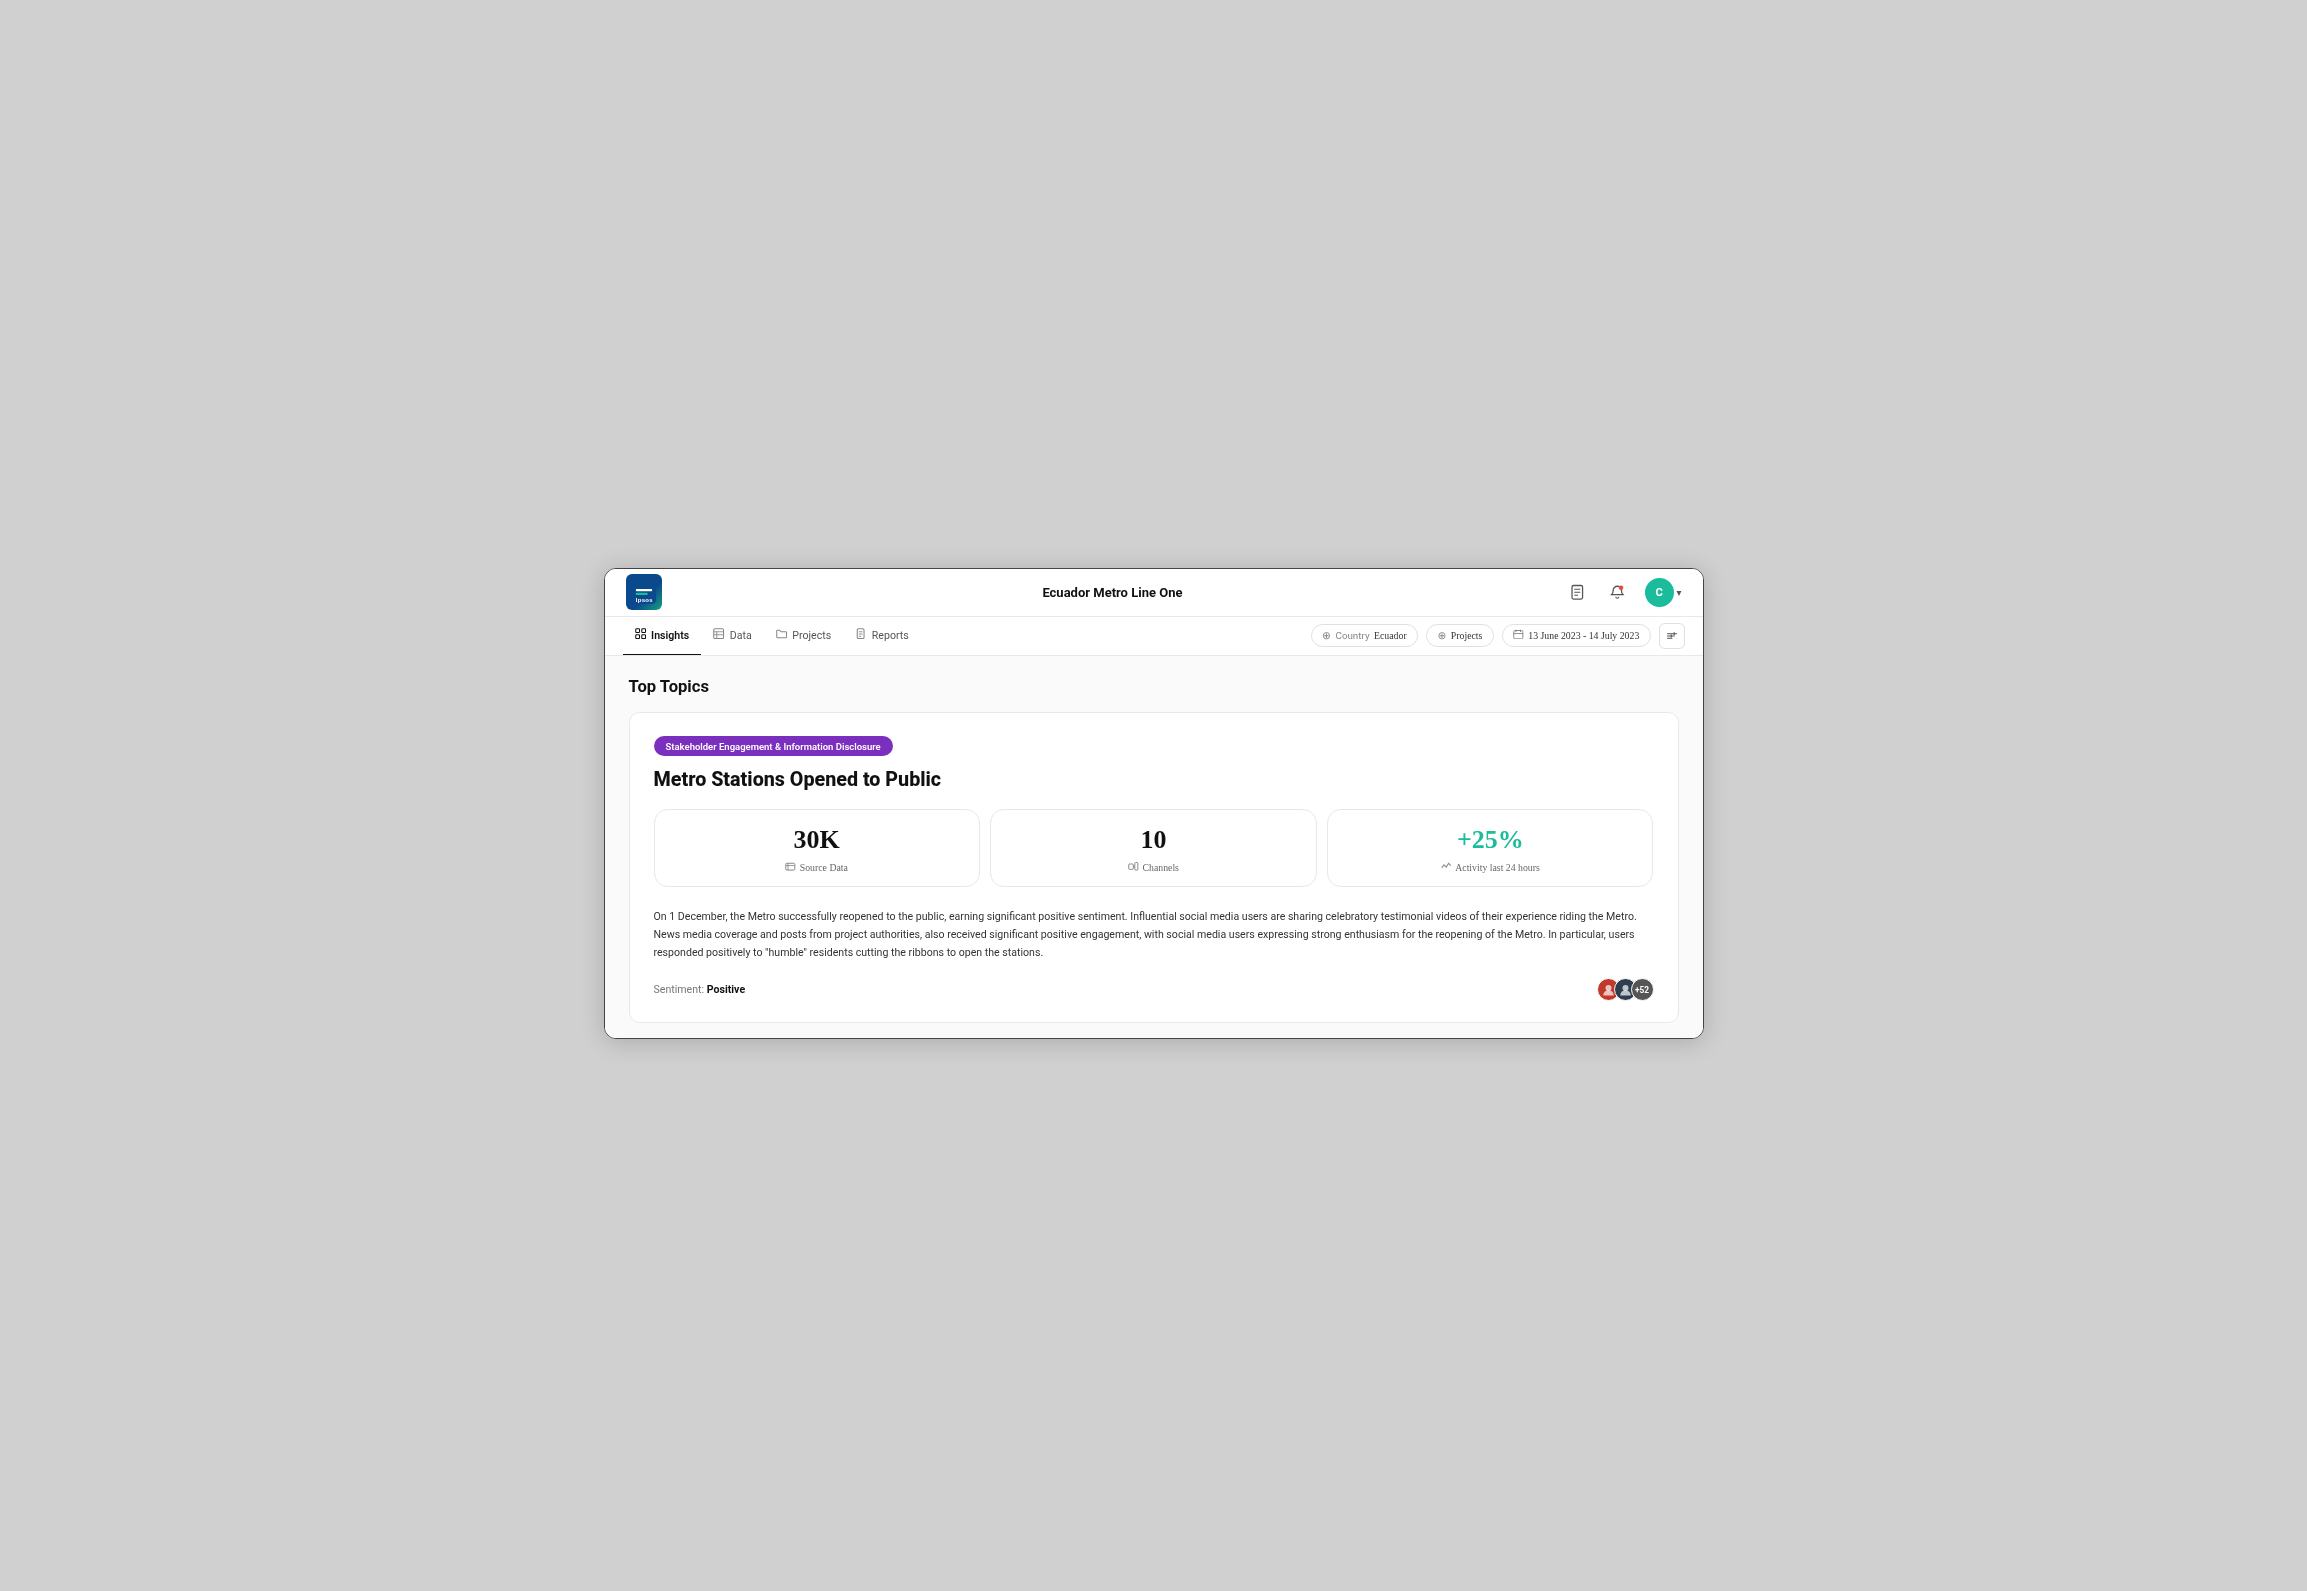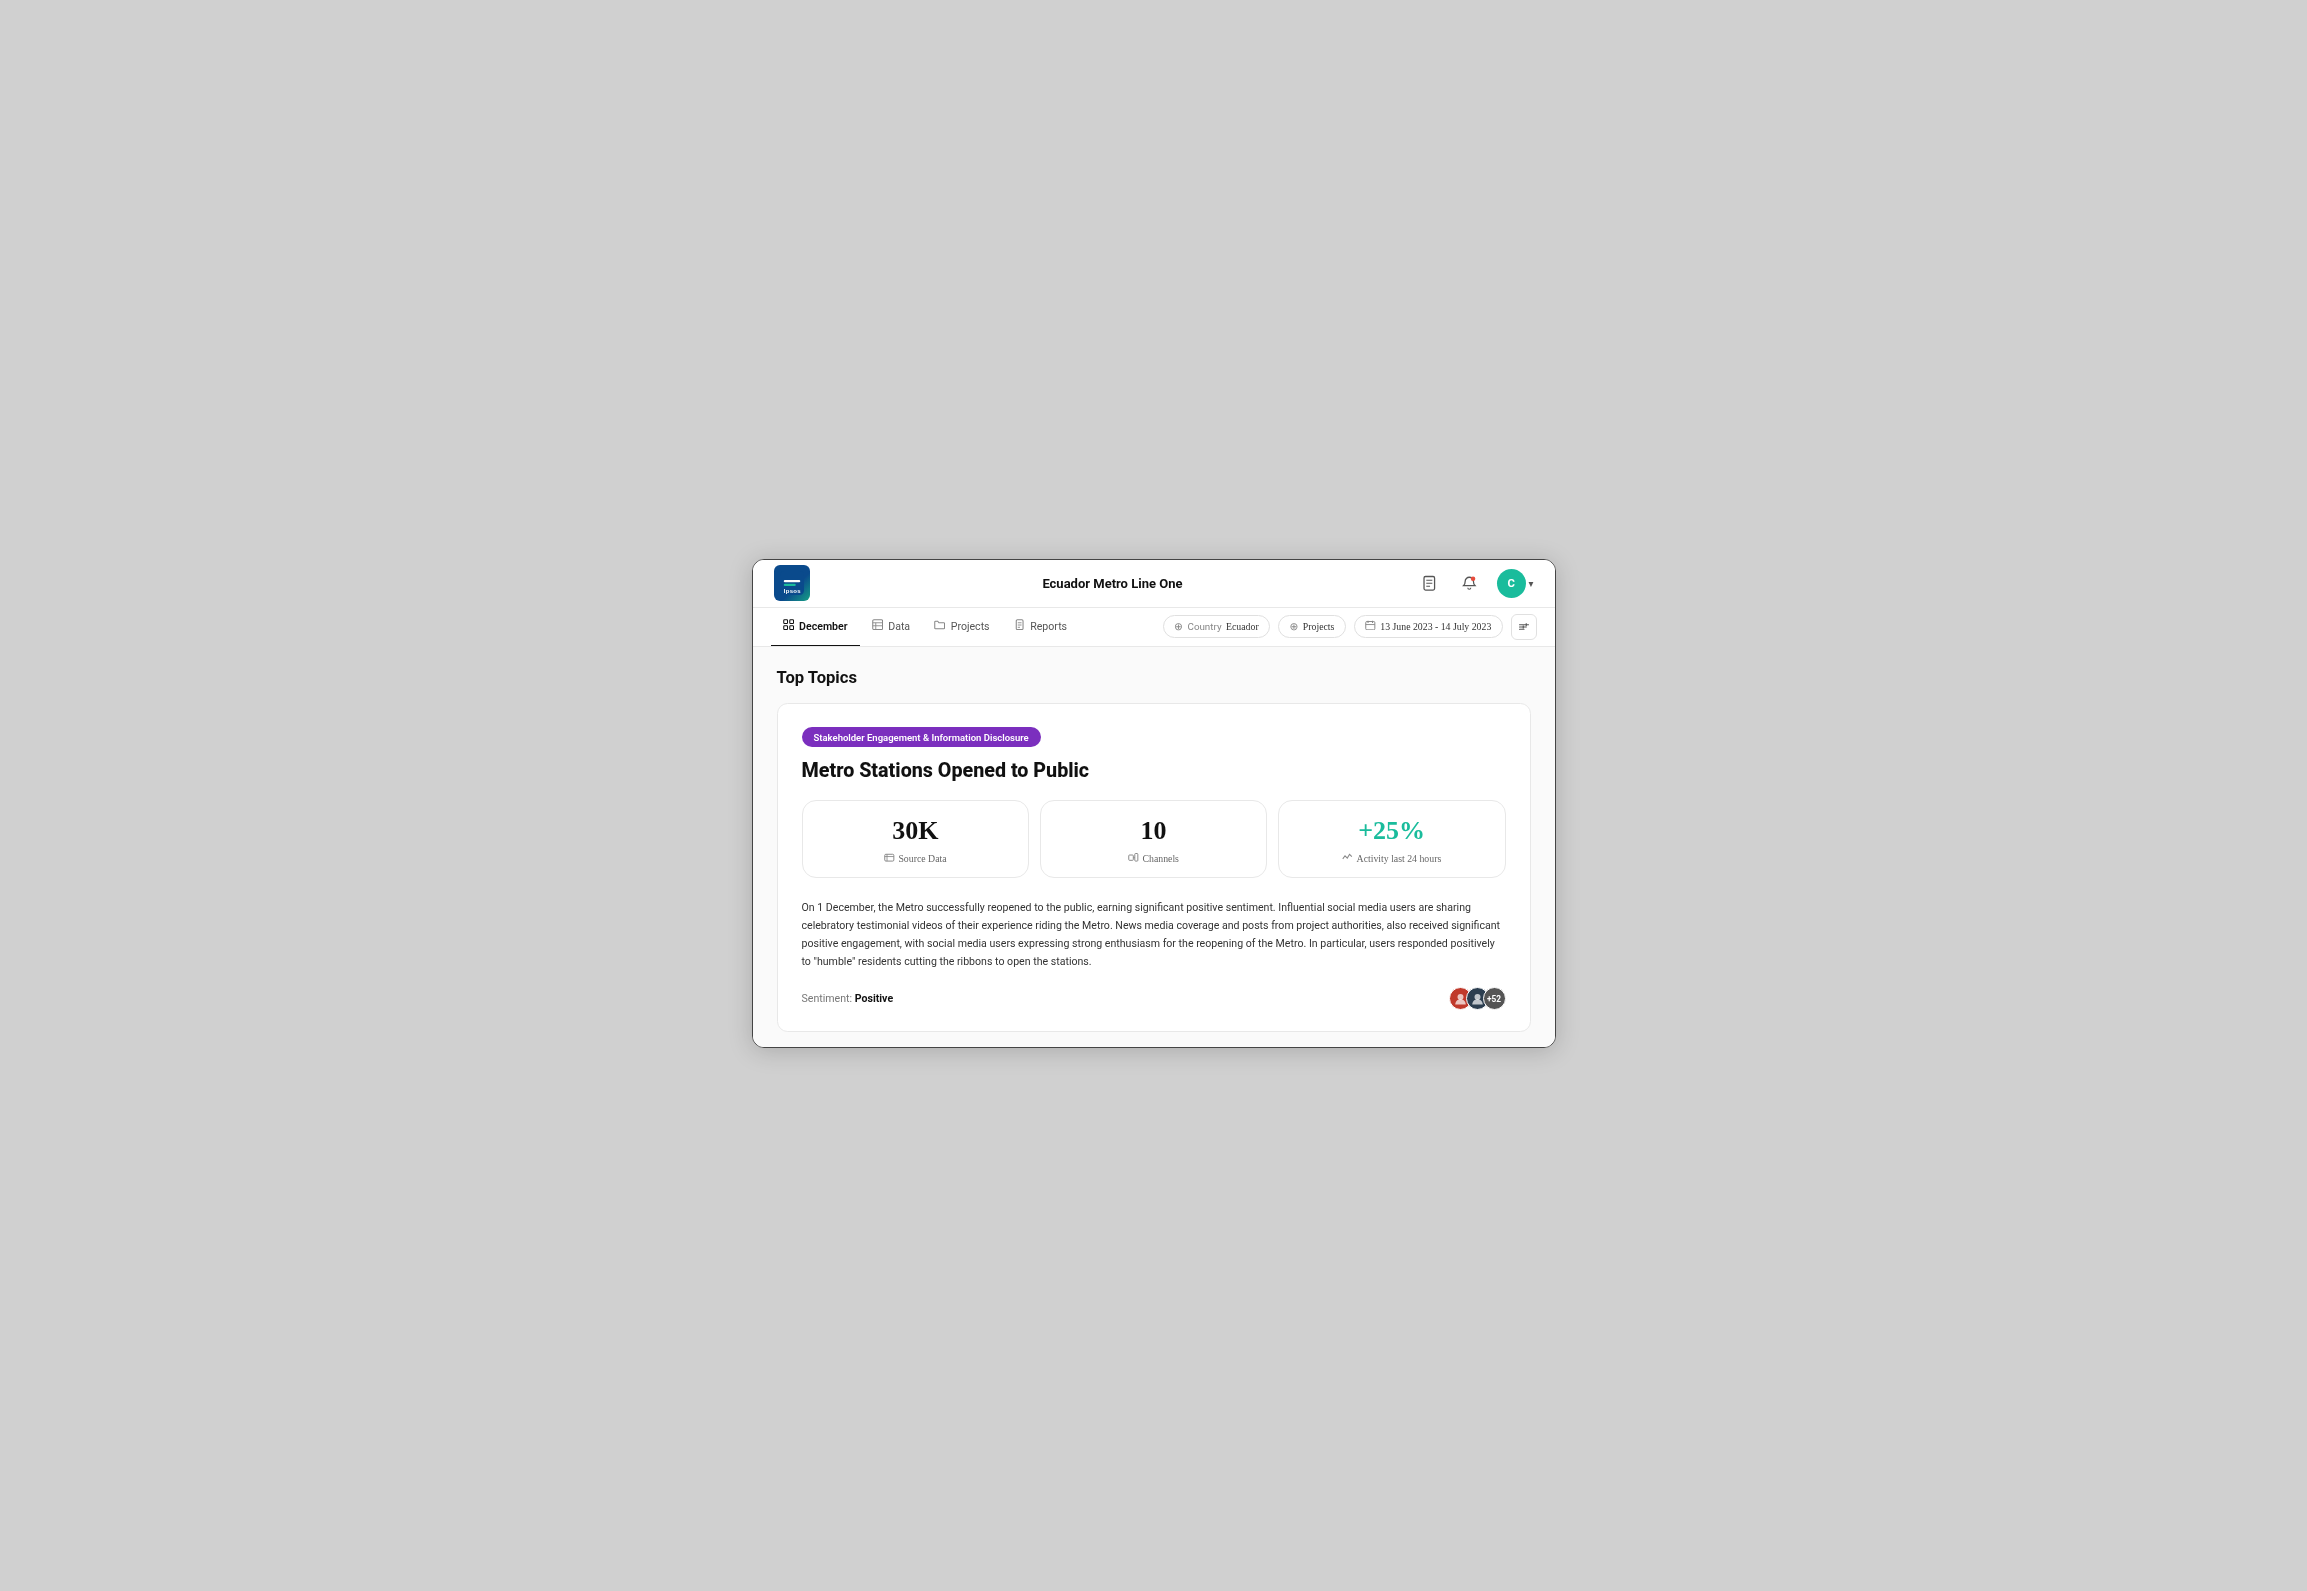"Ecuador Metro Line One" .browser-window { width: 804px -> 1100px }
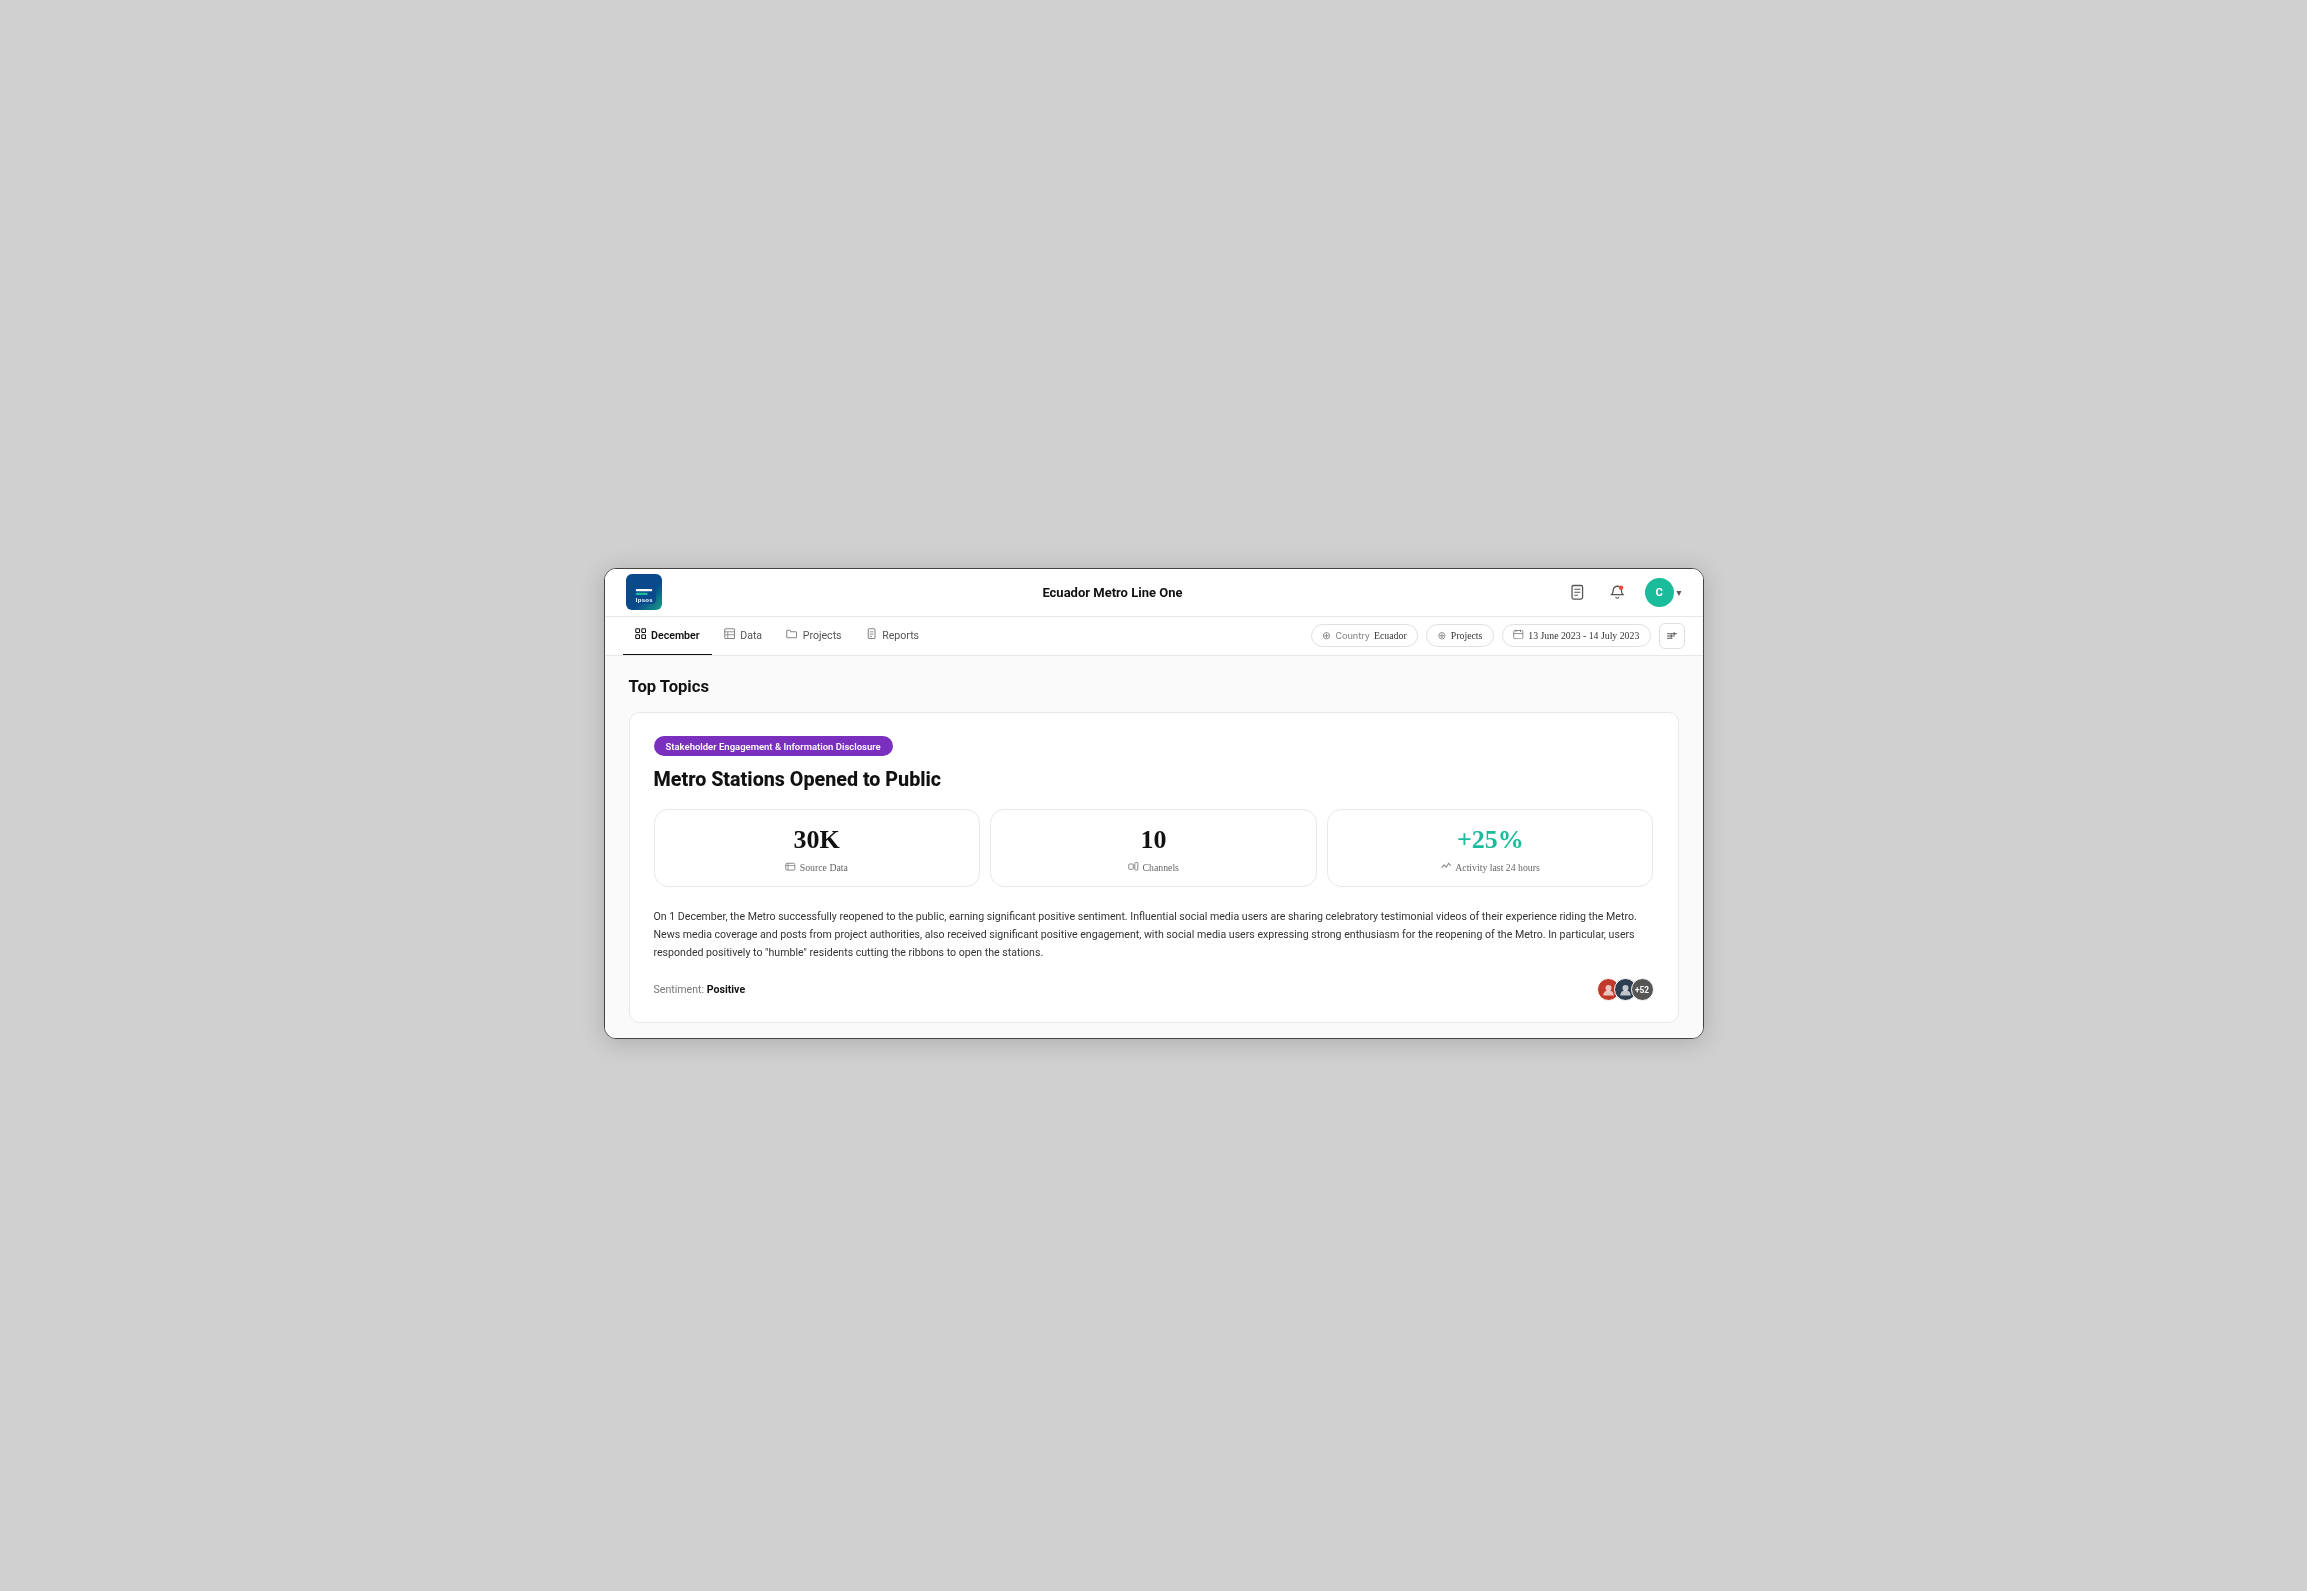"December" span { text: December -> Insights }
